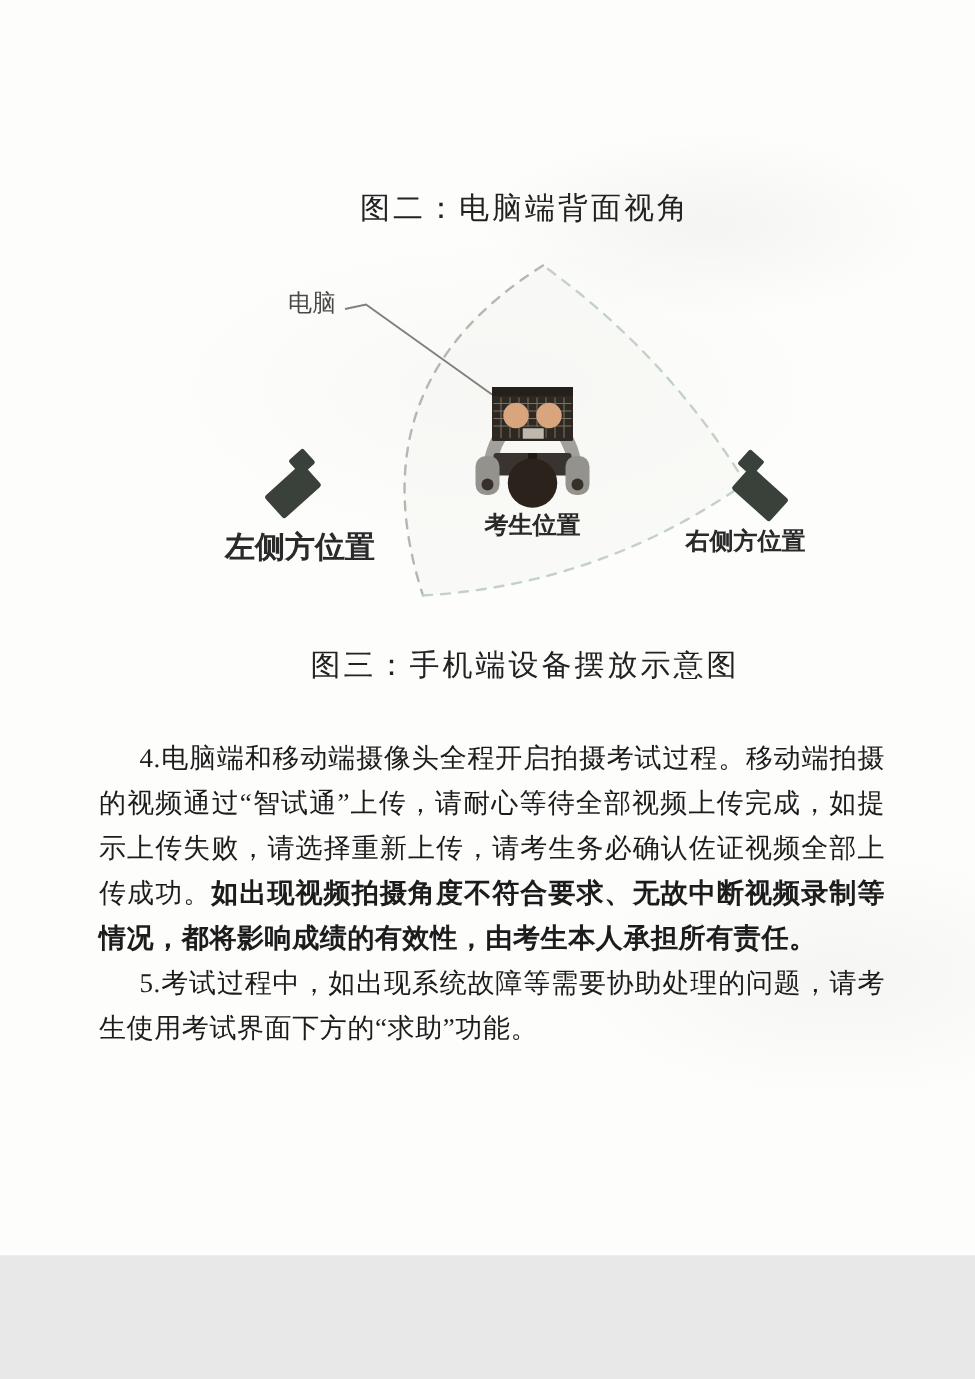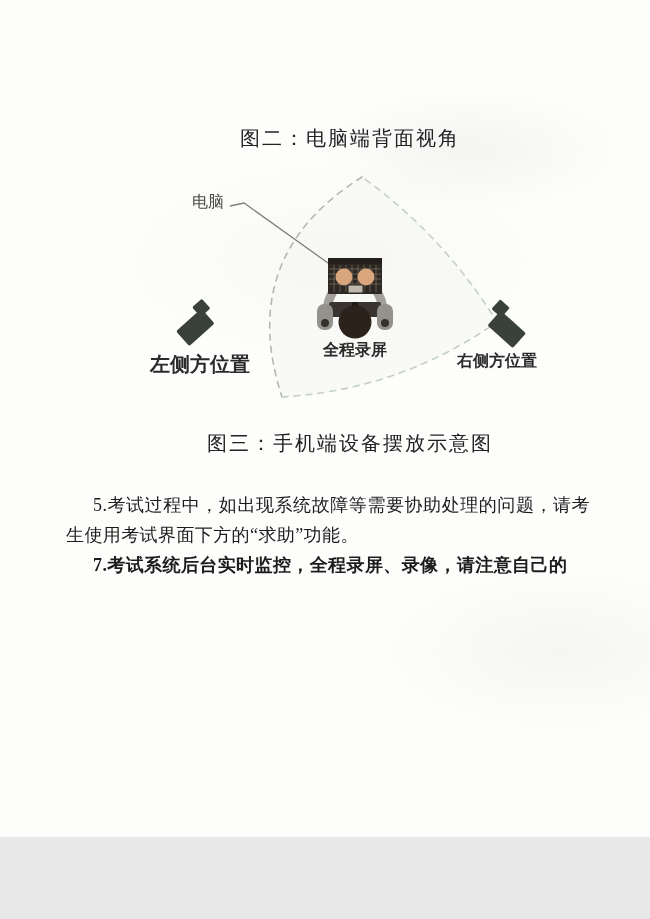"全程录屏" div.diag-label { text: 全程录屏 -> 考生位置 }
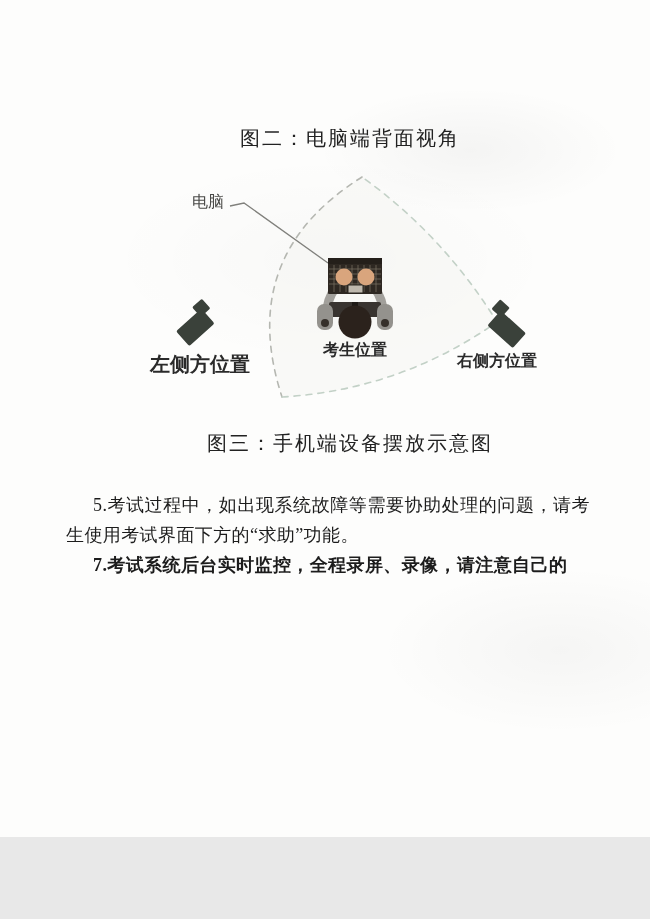"4.电脑端和移动端摄像头全程开启拍摄考试过程。移动端拍摄的视频通过“智试通”上传" p { html: none -> <p><span>4.电脑端和移动端摄像头全程开启拍摄考试过程。移动端拍摄的视频通过“智试通”上传，请耐心等待全部视频上传完成，如提示上传失败，请选择重新上传，请考生务必确认佐证视频全部上传成功。</span><span>如出现视频拍摄角度不符合要求、无故中断视频录制等情况，都将影响成绩的有效性，由考生本人承担所有责任。</span></p> }
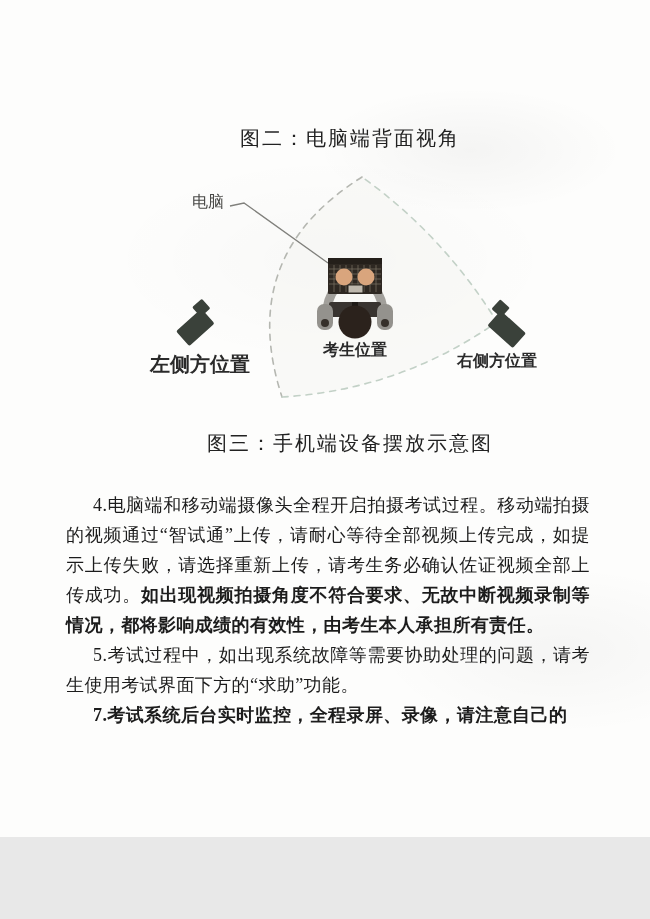"7.考试系统后台实时监控，全程录屏、录像，请注意自己的" p { html: <p><span>7.考试系统后台实时监控，全程录屏、录像，请注意自己的</span></p> -> none }
